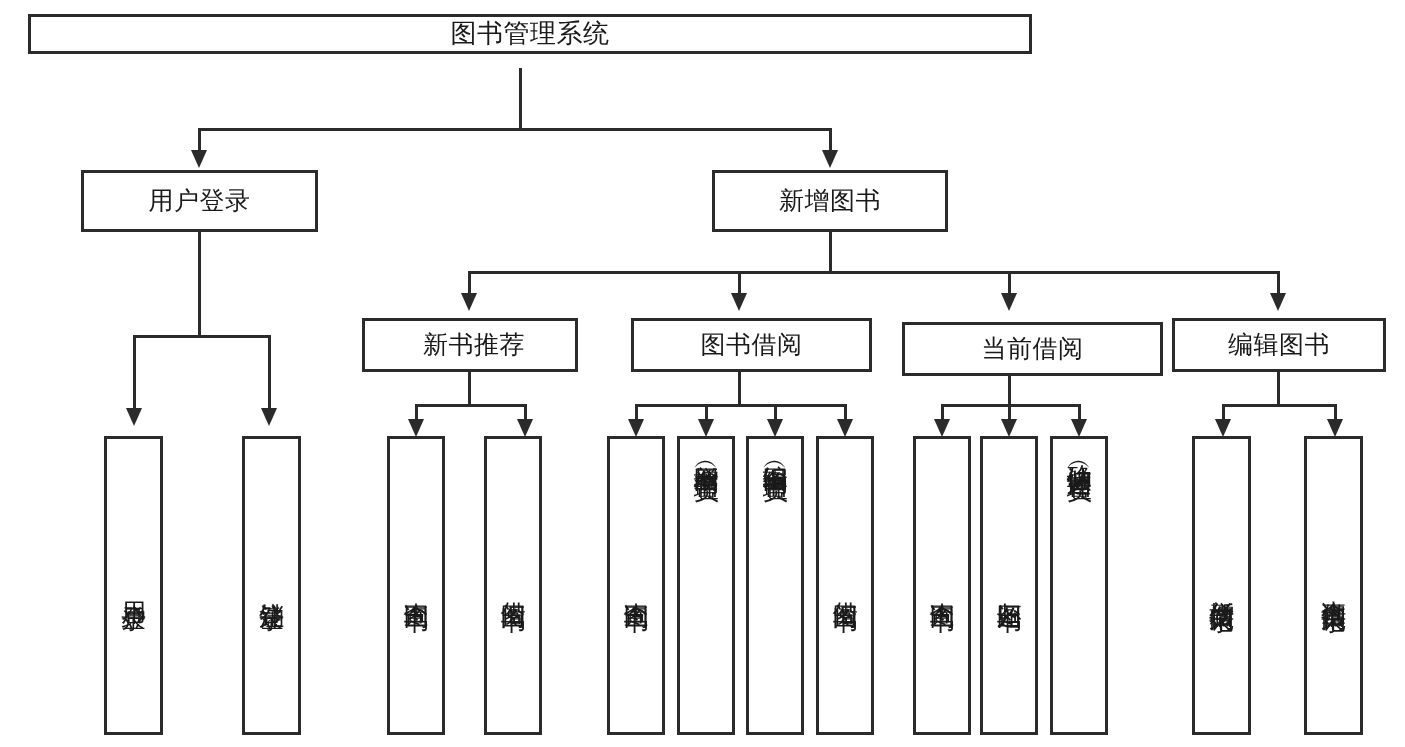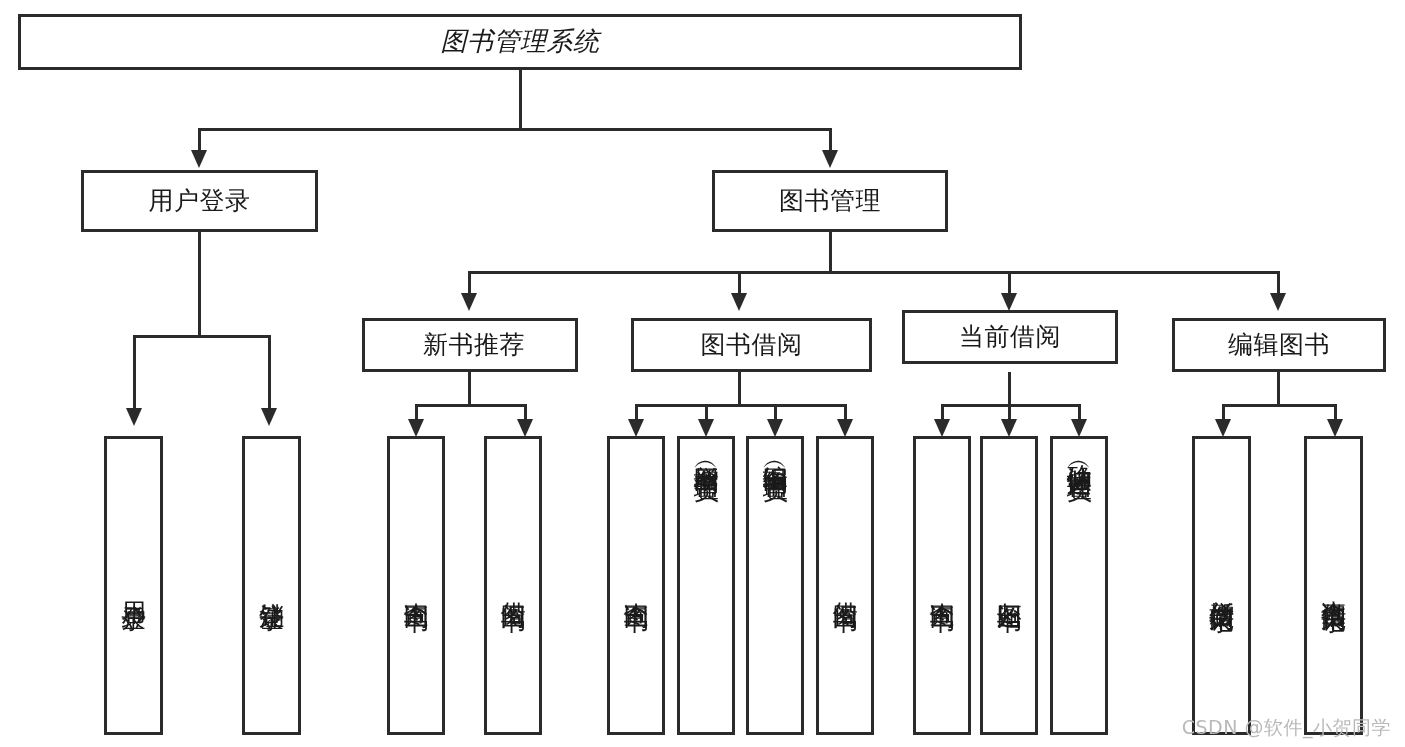"图书管理系统" div.node { font-style: italic -> none; height: 56px -> 40px; left: 18px -> 28px }
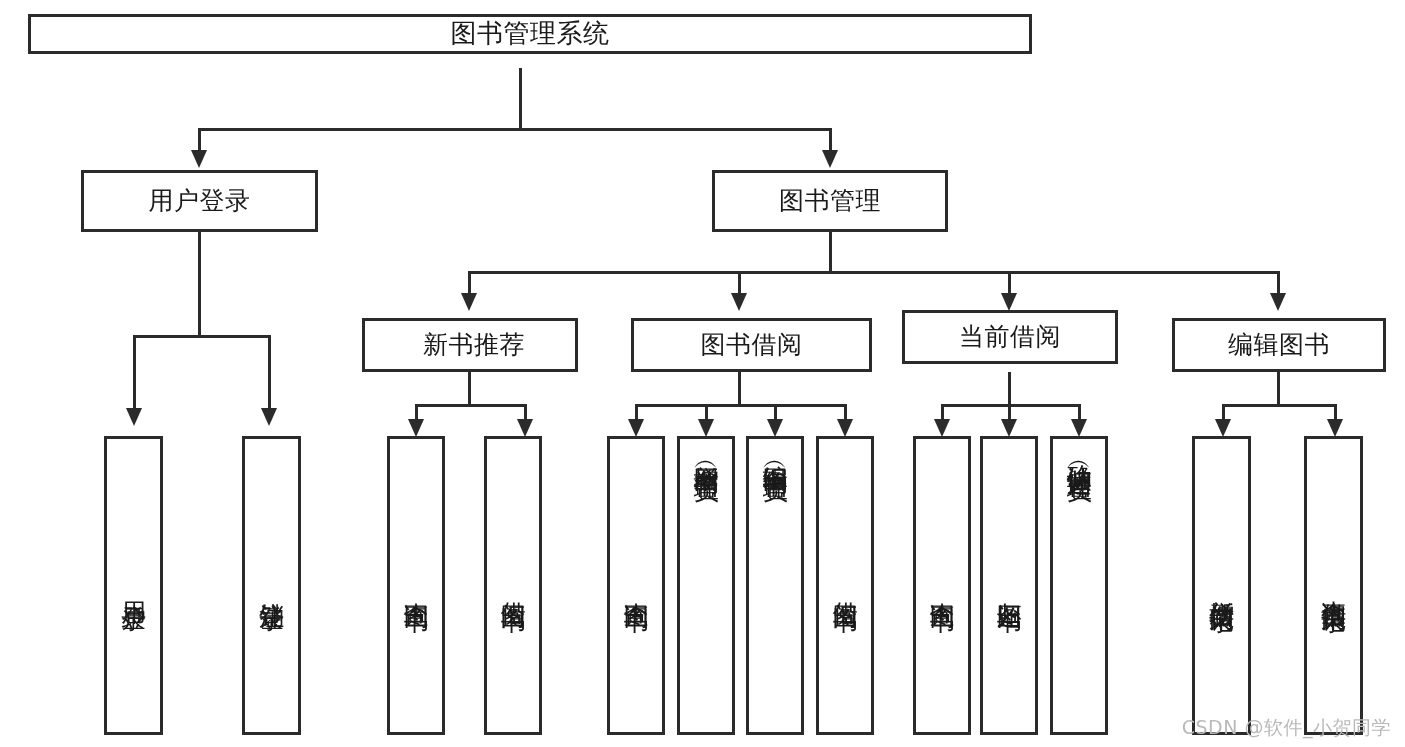"图书管理" span.label { text: 图书管理 -> 新增图书 }
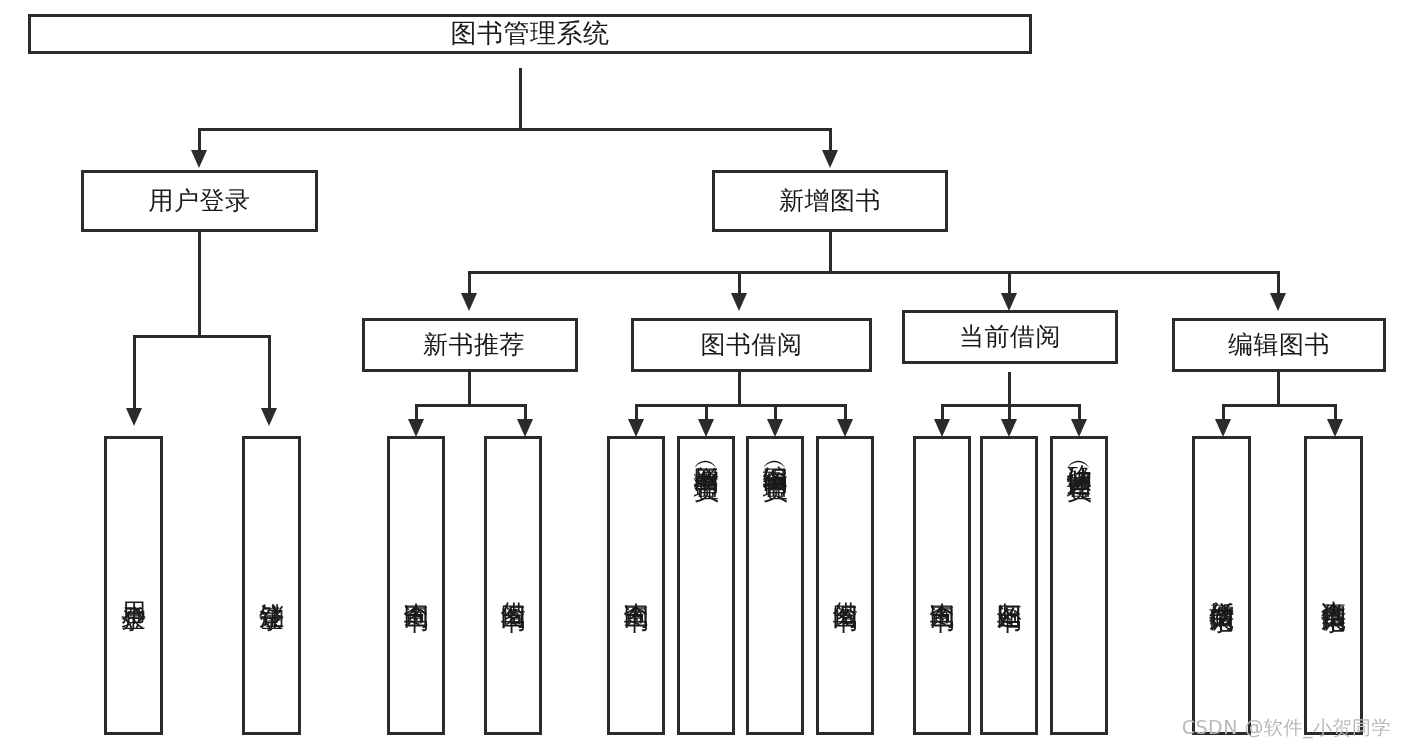"当前借阅" div.node { top: 310px -> 322px; width: 216px -> 261px }
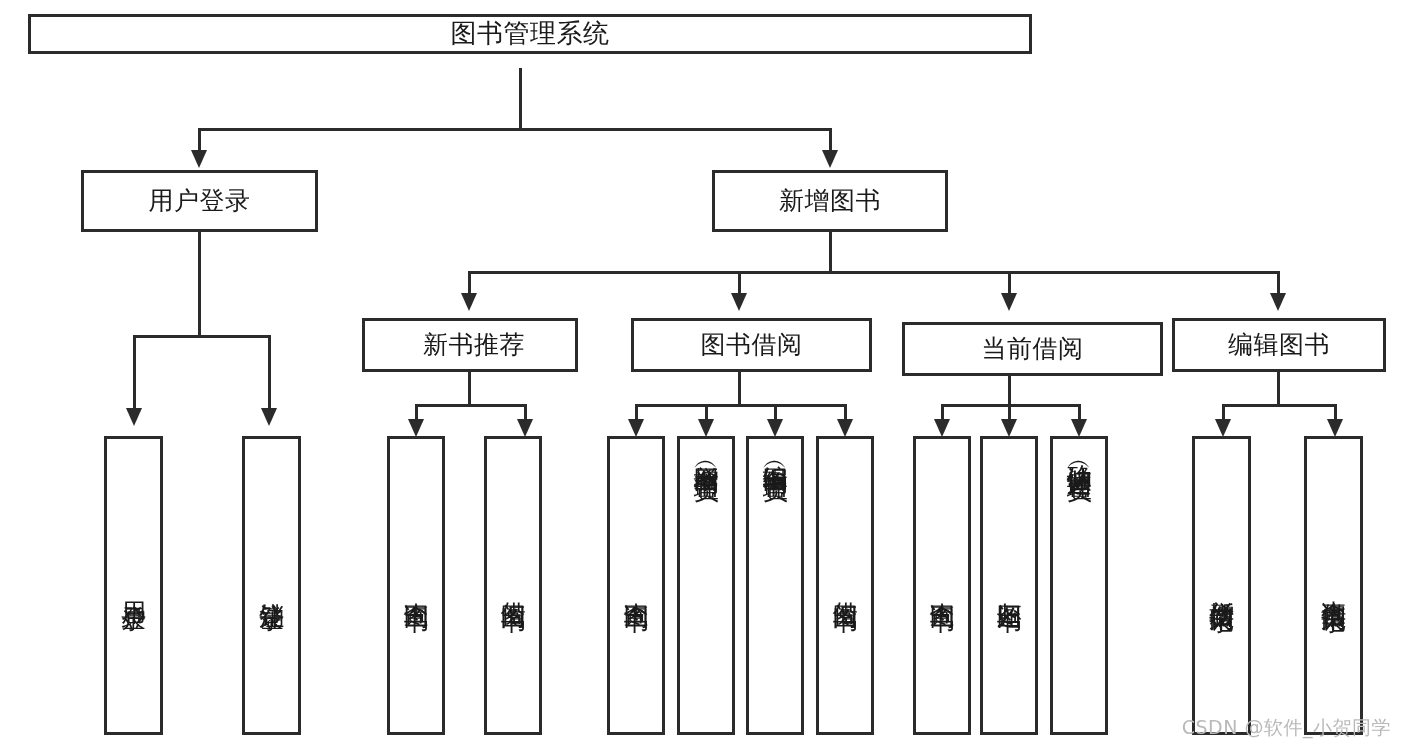"CSDN @软件_小贺同学" div { html: <div>CSDN @软件_小贺同学</div> -> none }
